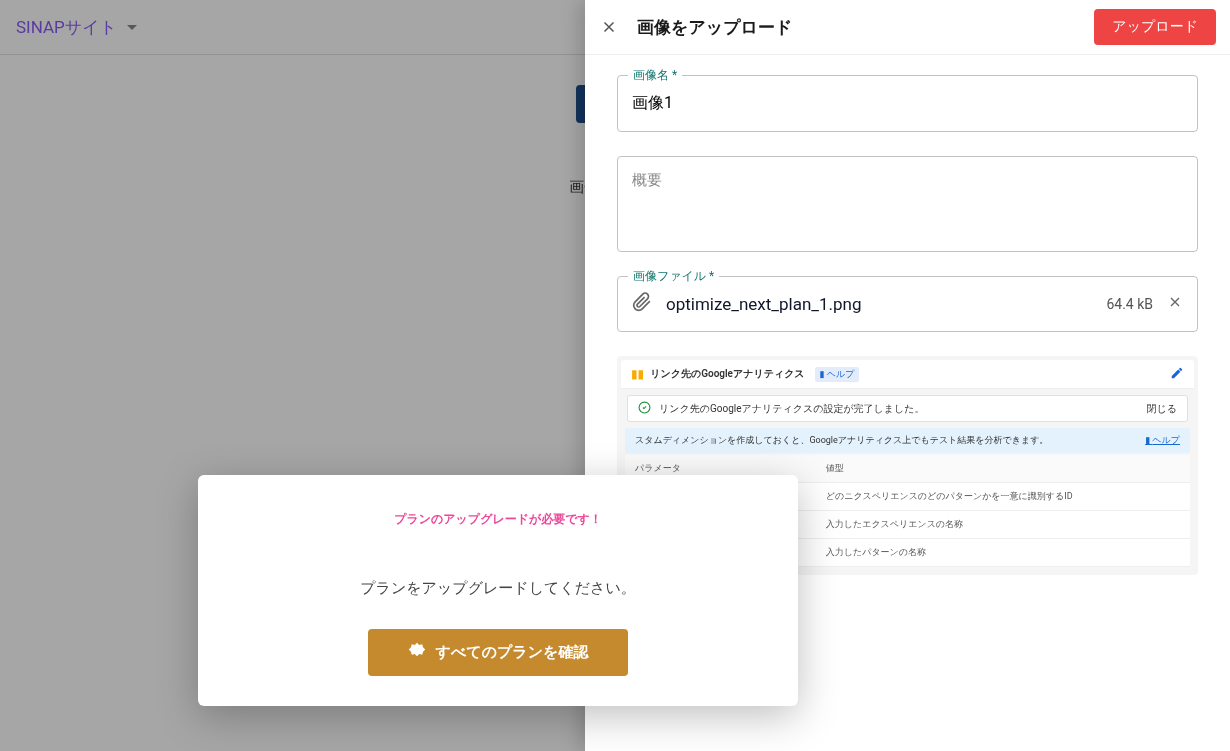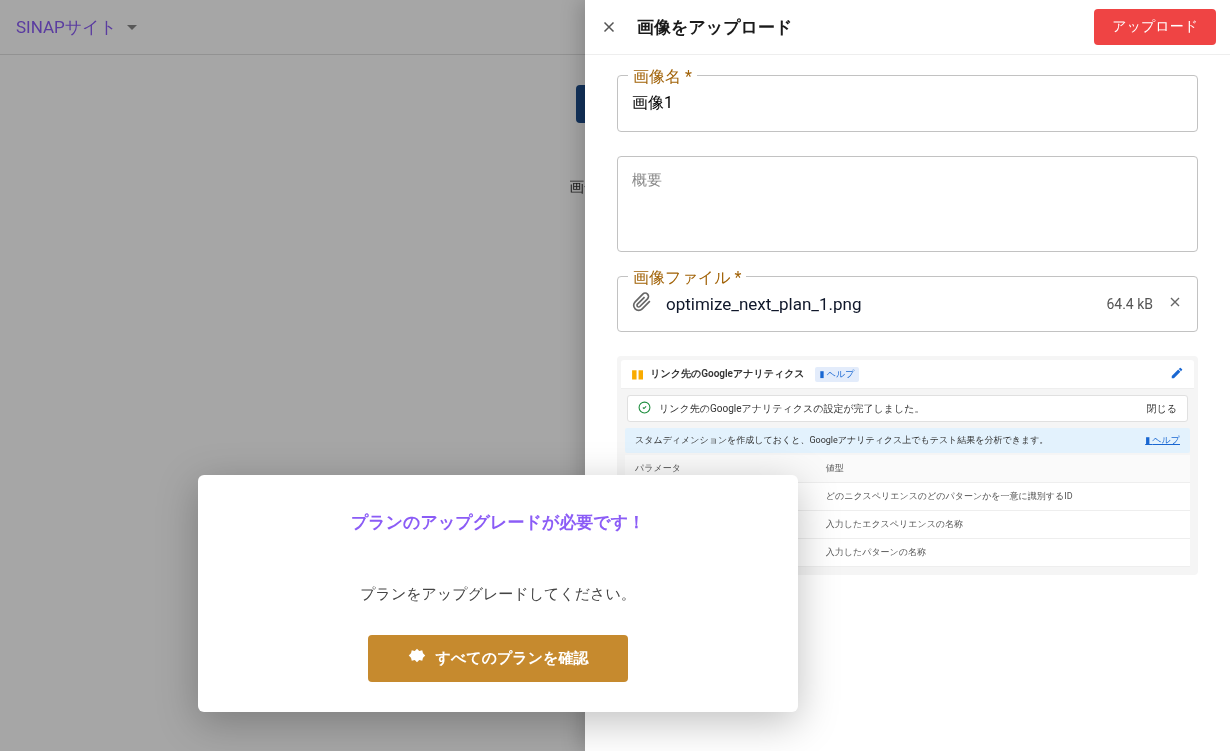"画像名 *" .field-label { color: #a16207 -> #0f766e; font-size: 16px -> 12px }
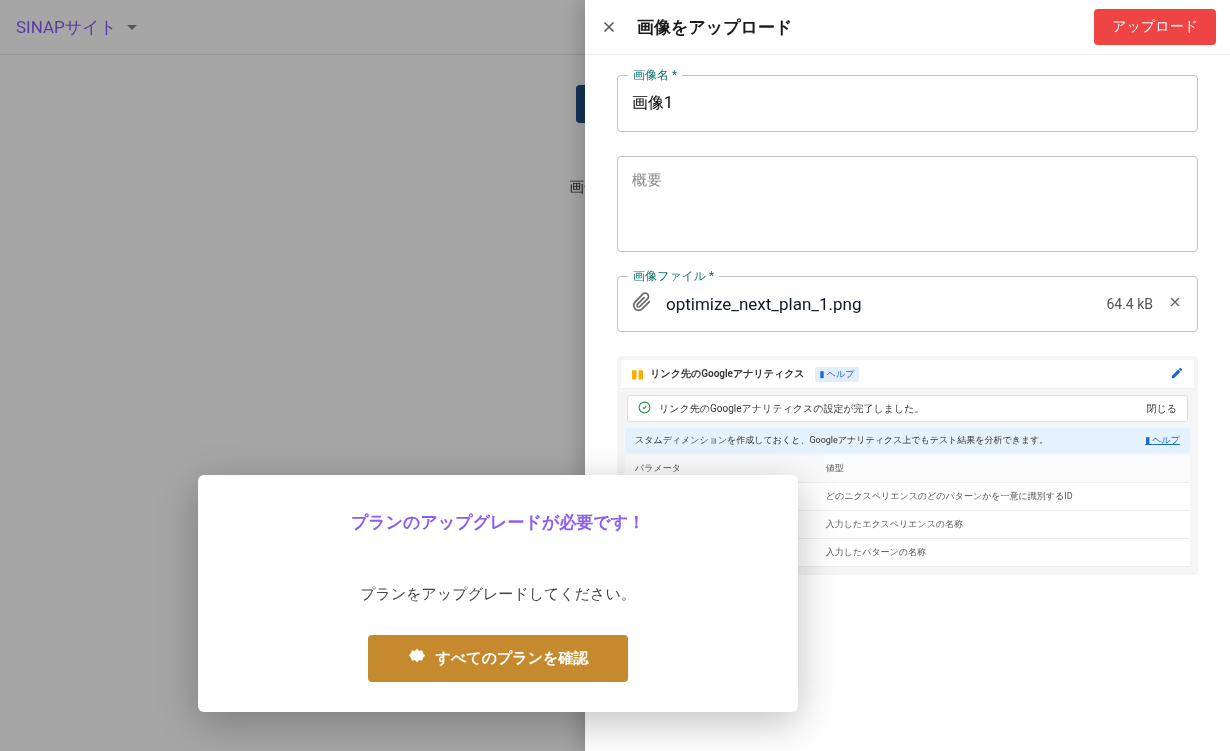"プランのアップグレードが必要です！" .modal-title { color: #8b5cf6 -> #ec4899; font-size: 17px -> 12px }
